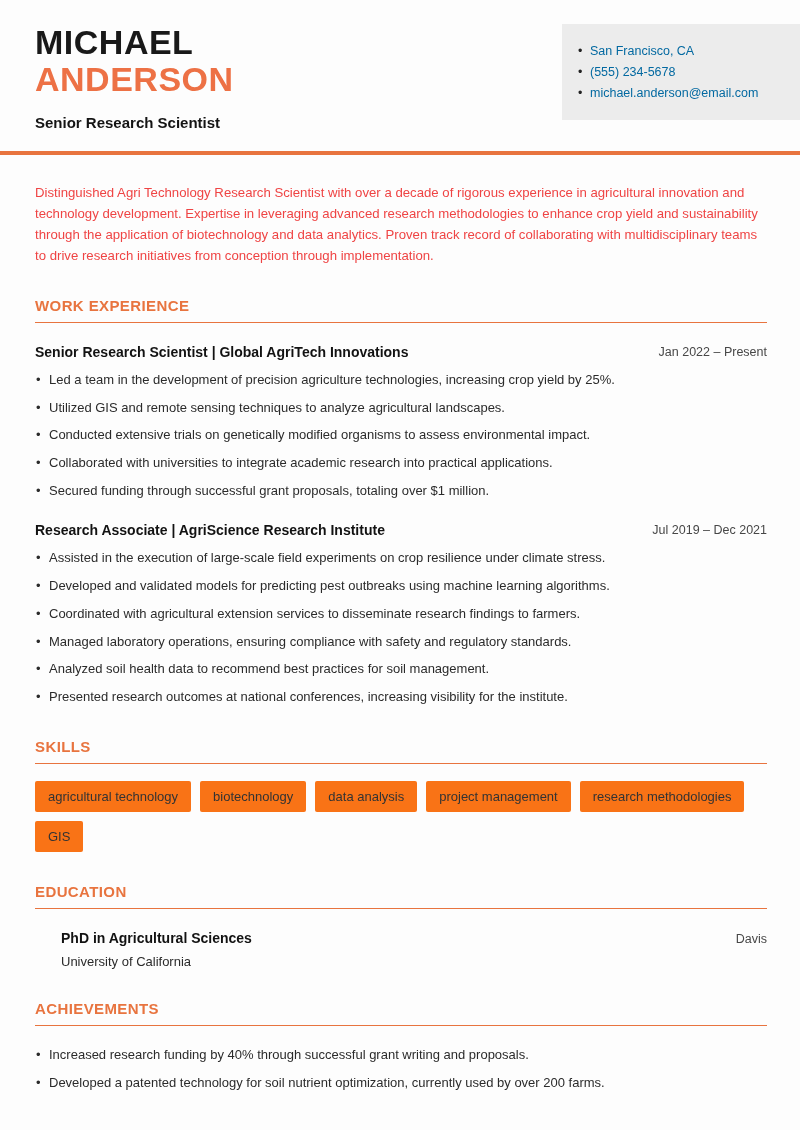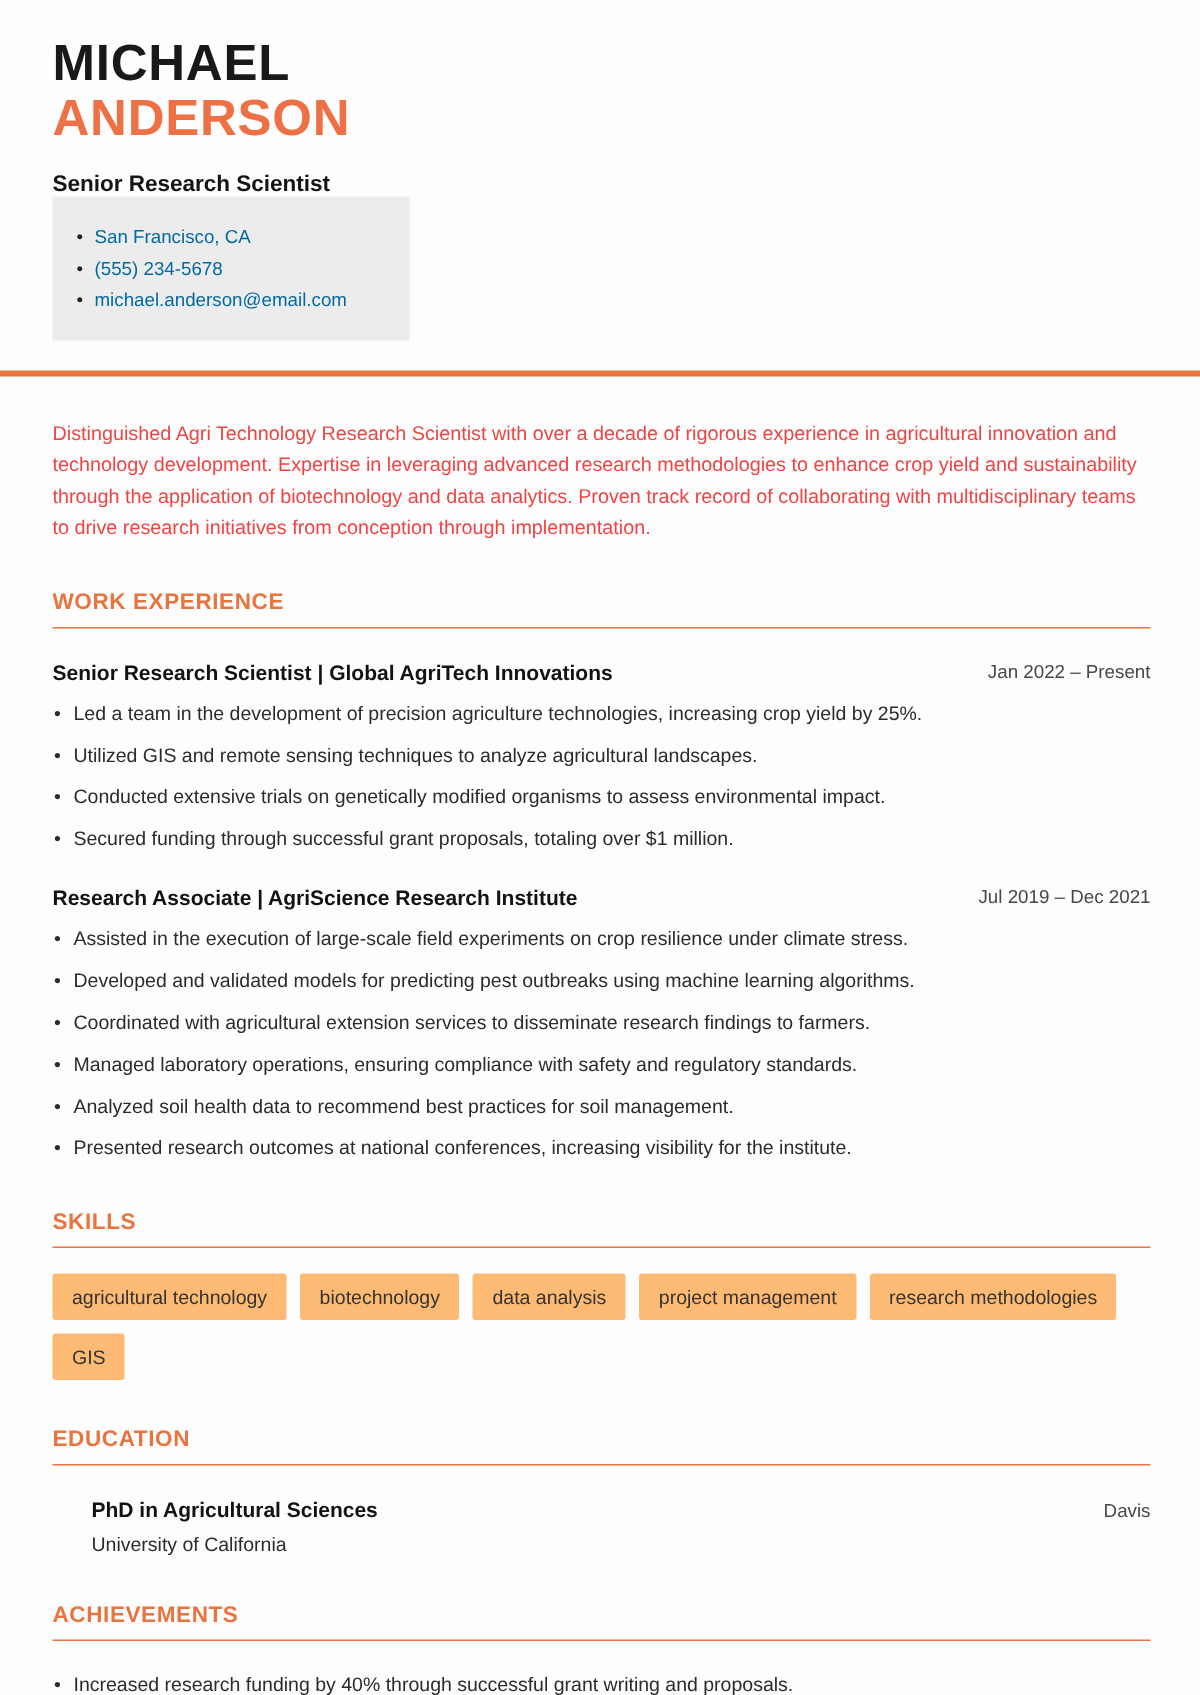"MICHAEL" .header { flex-direction: column -> none }
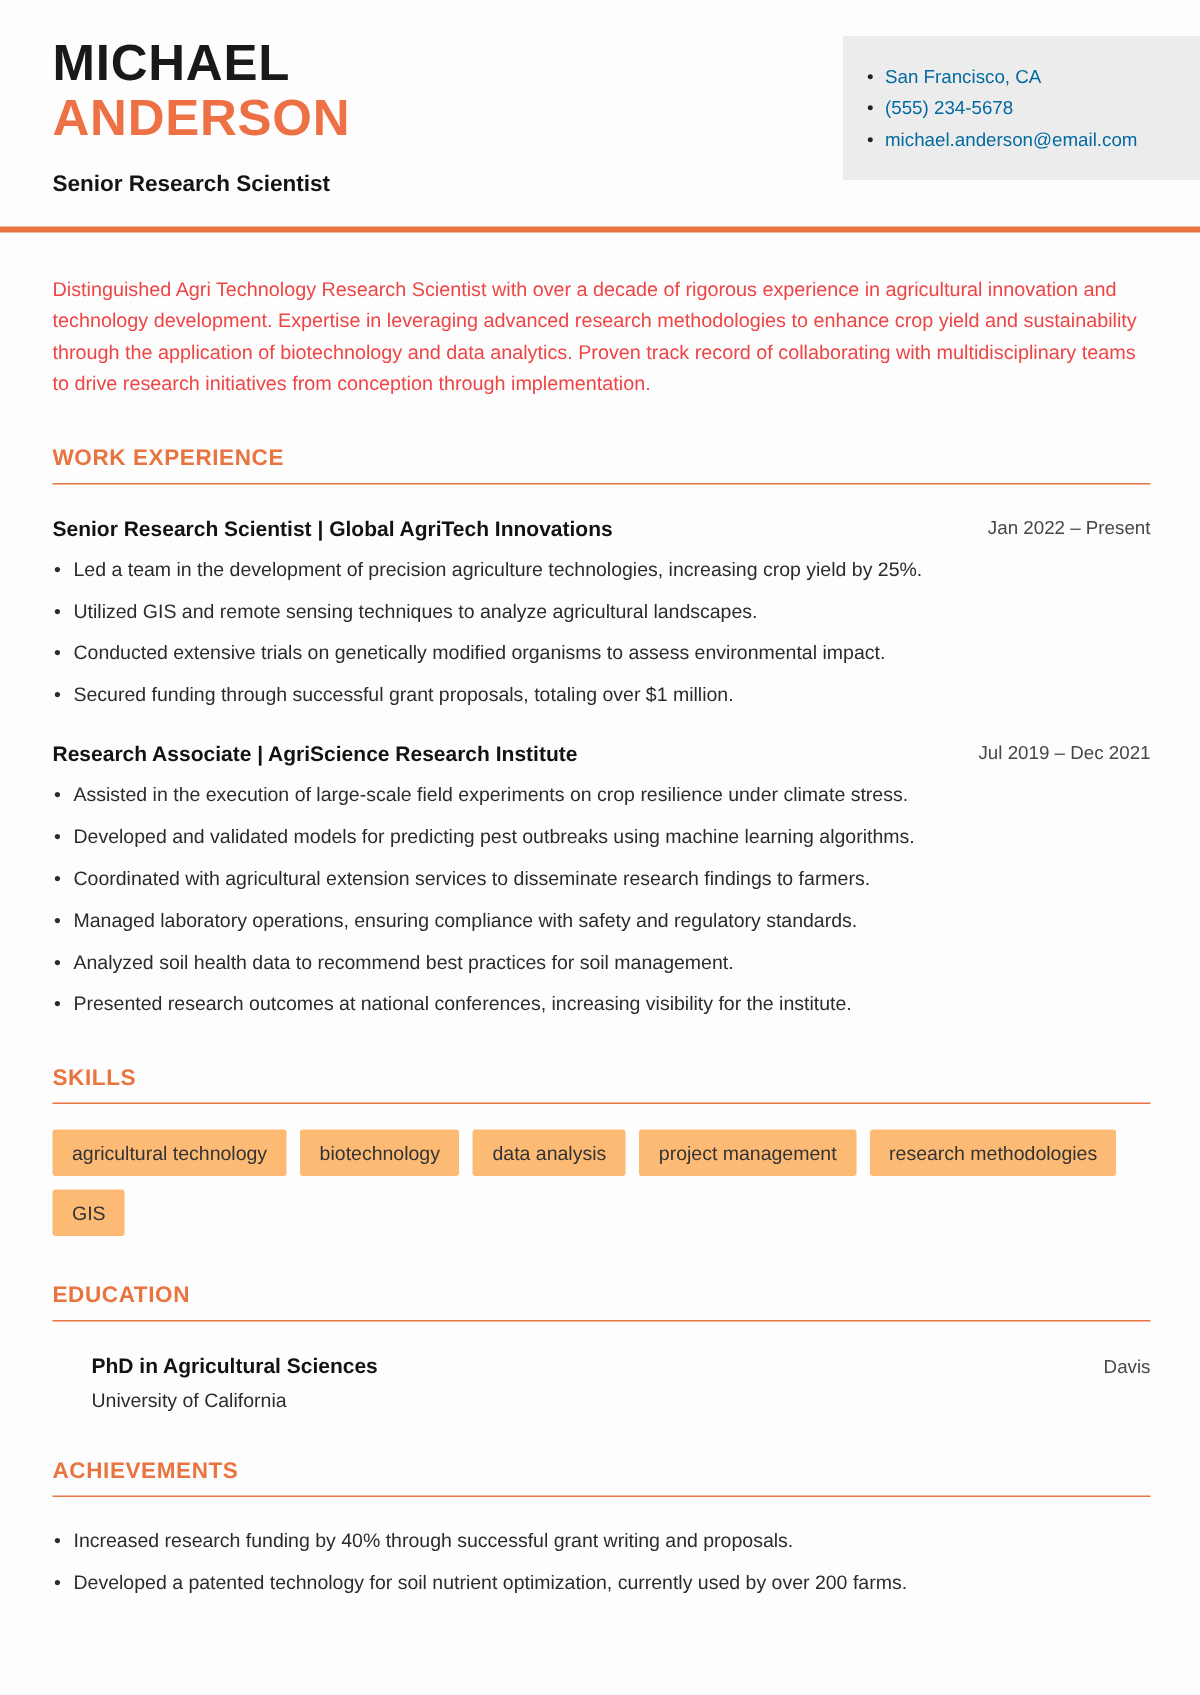"Collaborated with universities to" li { html: none -> <li>Collaborated with universities to integrate academic research into practical applications.</li> }
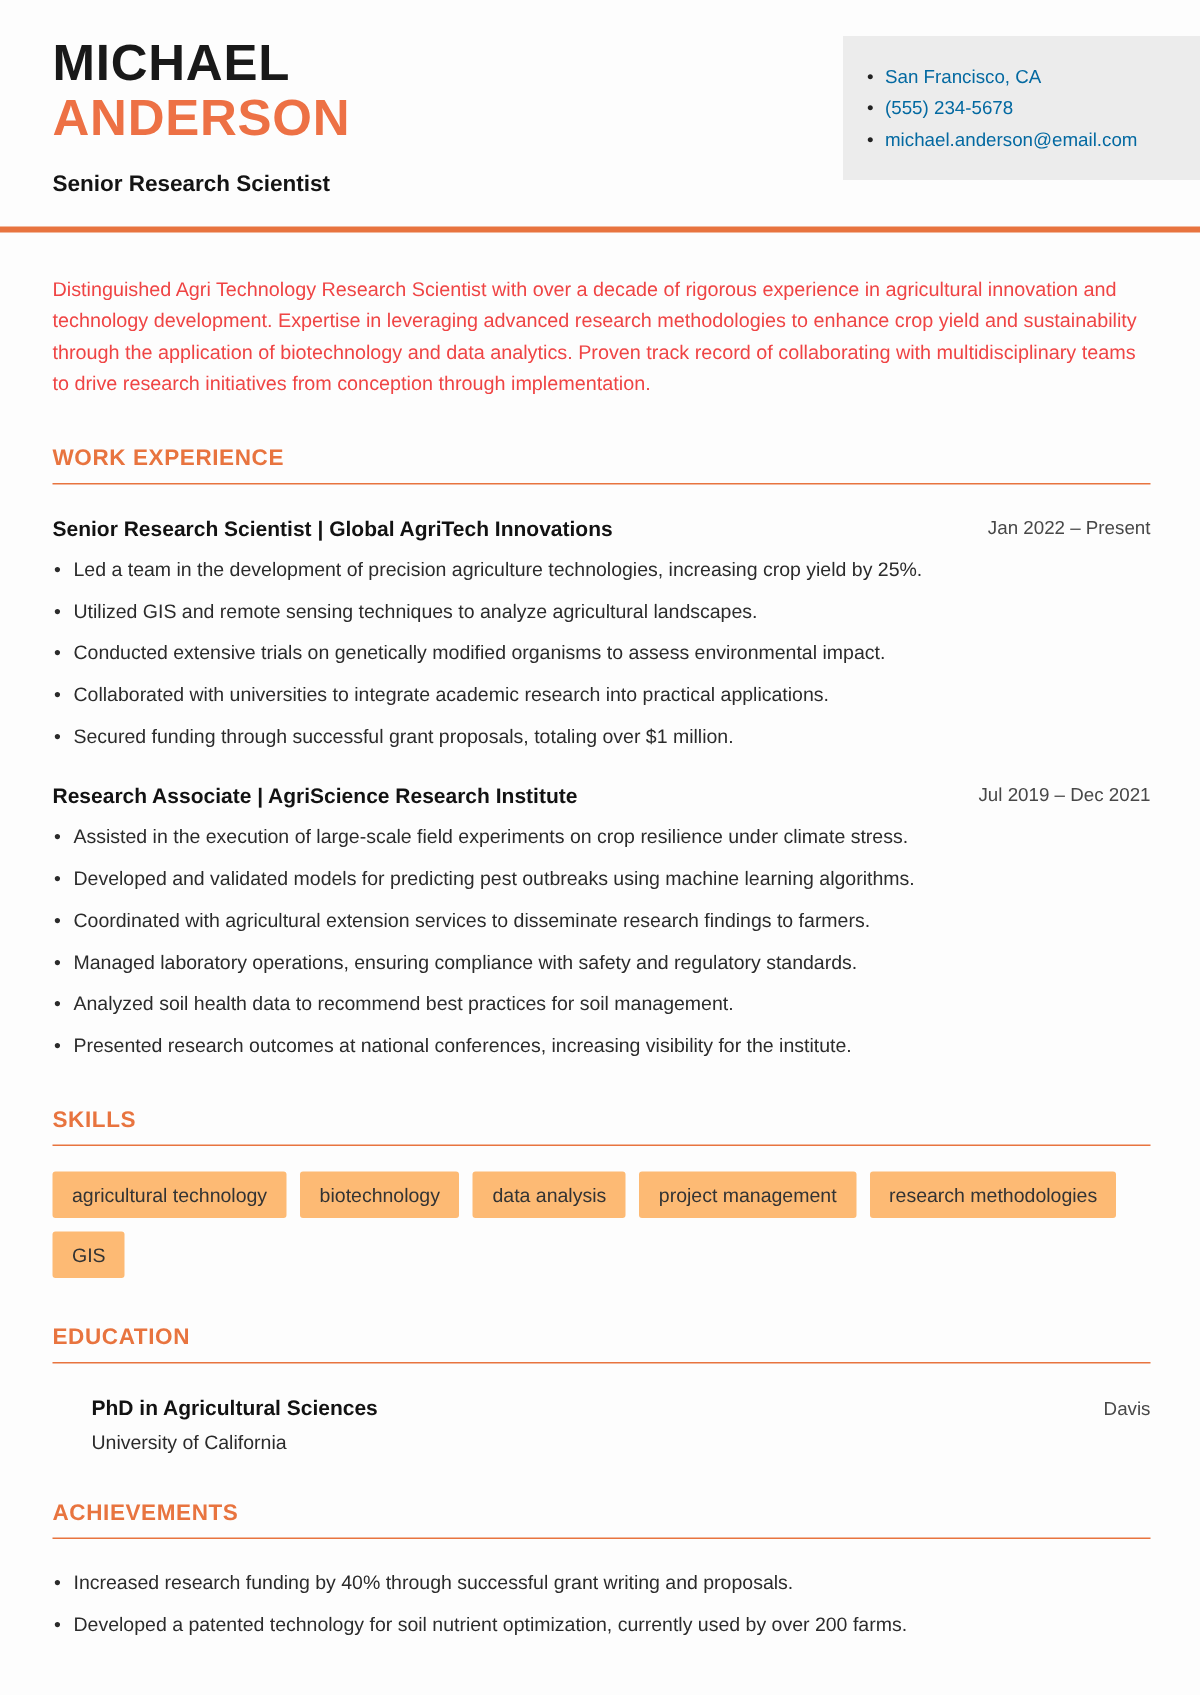"agricultural technology" .chip { background: #fdba74 -> #f97316 }
